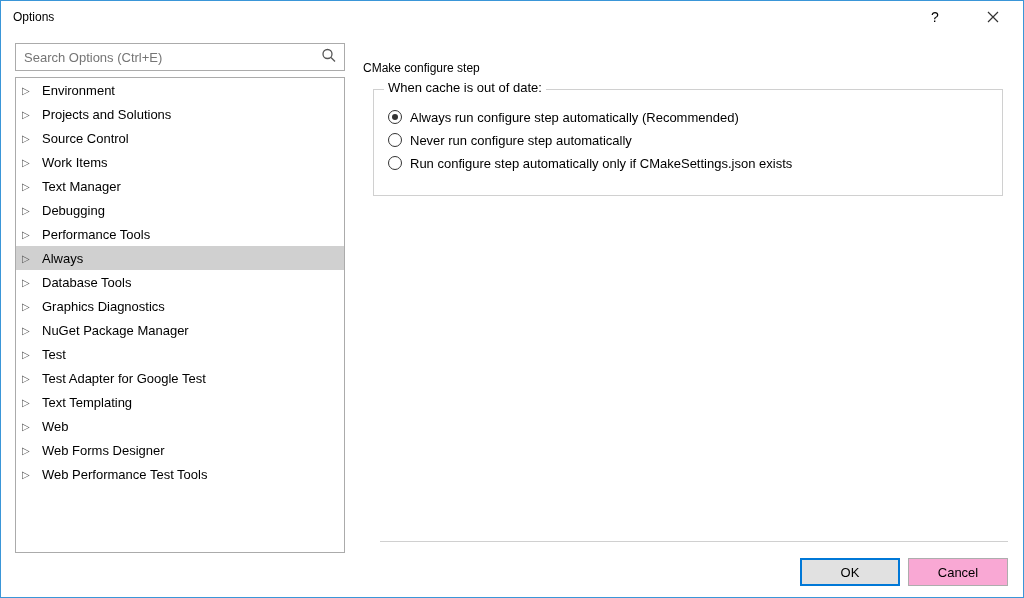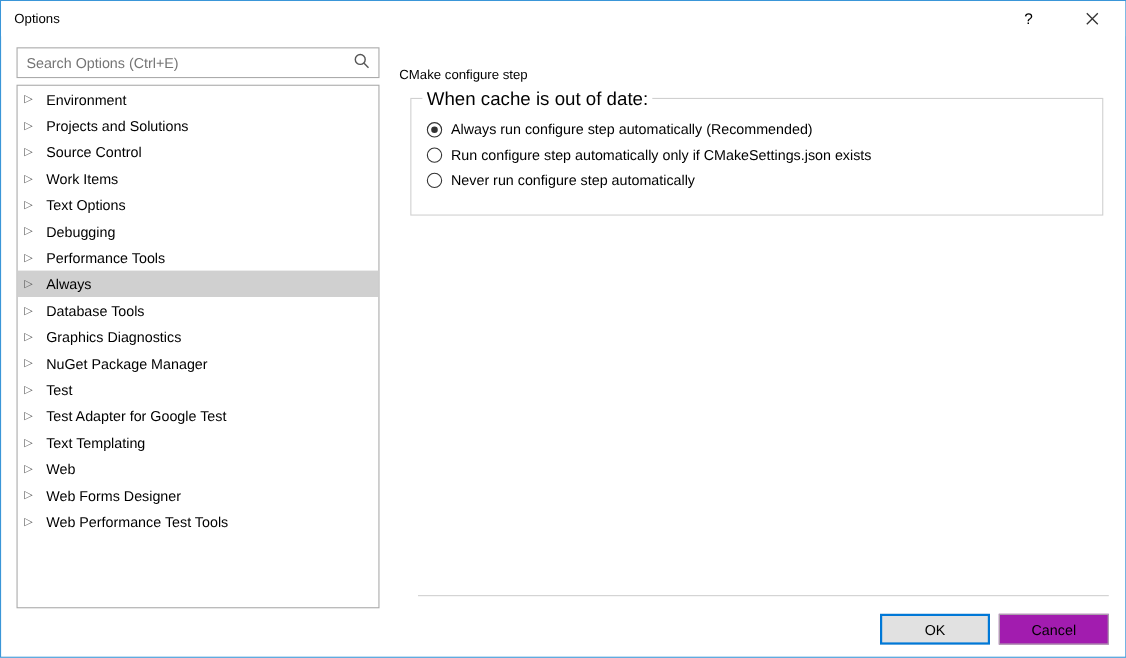"When cache is out of" .group-legend { font-size: 17px -> 13px }
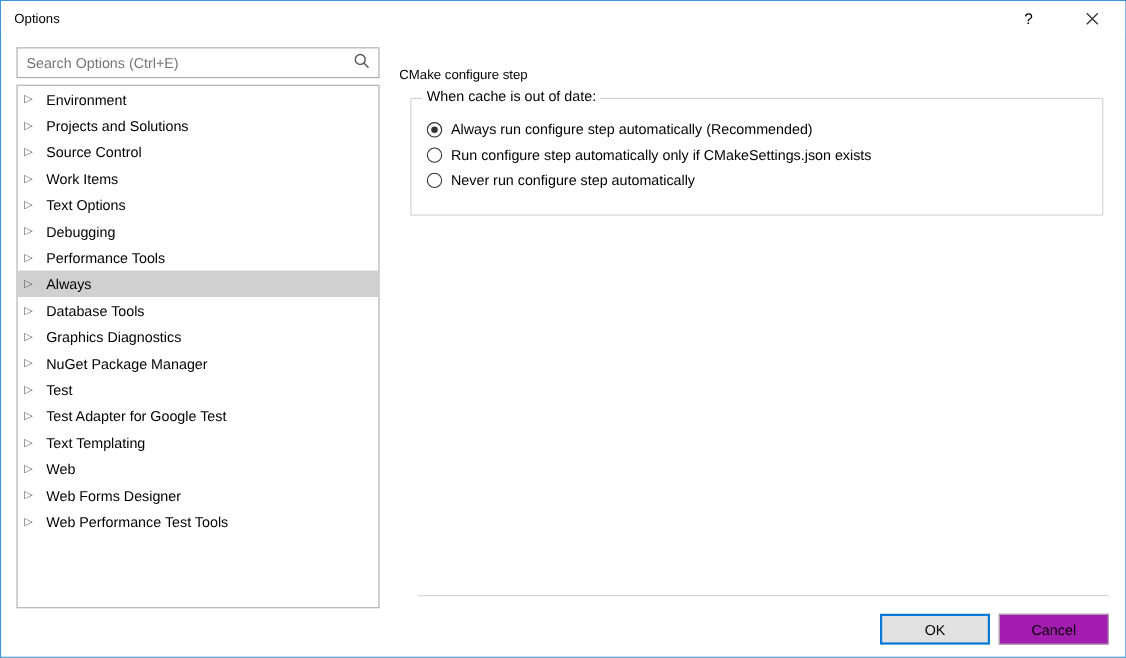"Always run configure step automatically" .radio-row { align-items: flex-end -> flex-start }
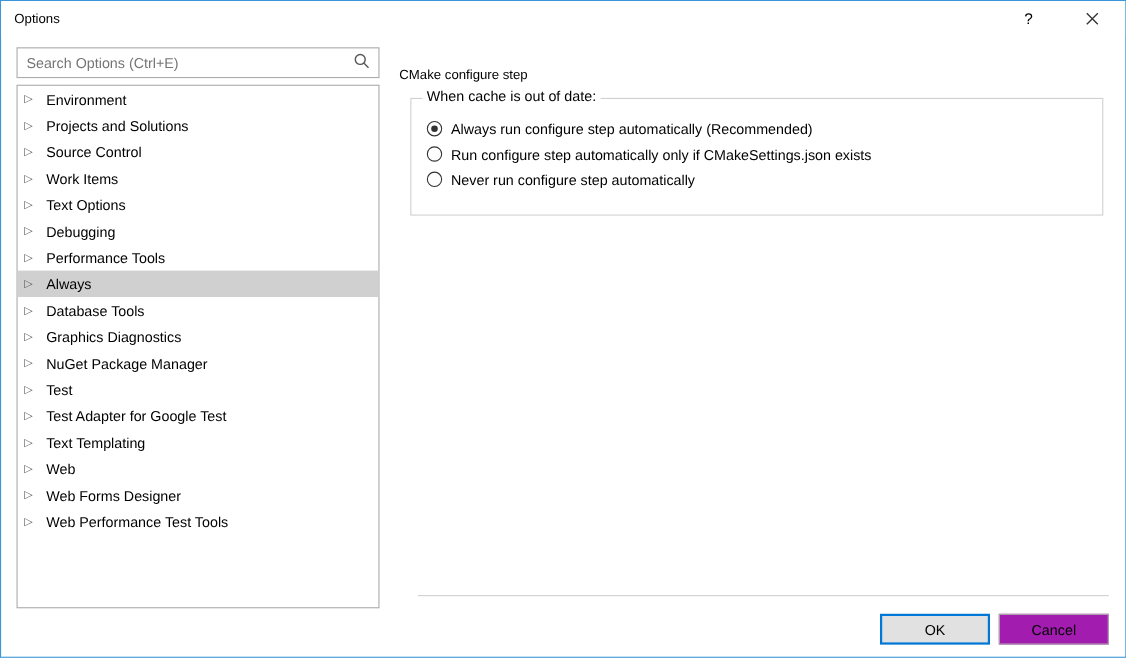"Run configure step automatically only" div.radio-row { order: before "Never run configure step automatically" -> after "Never run configure step automatically" }
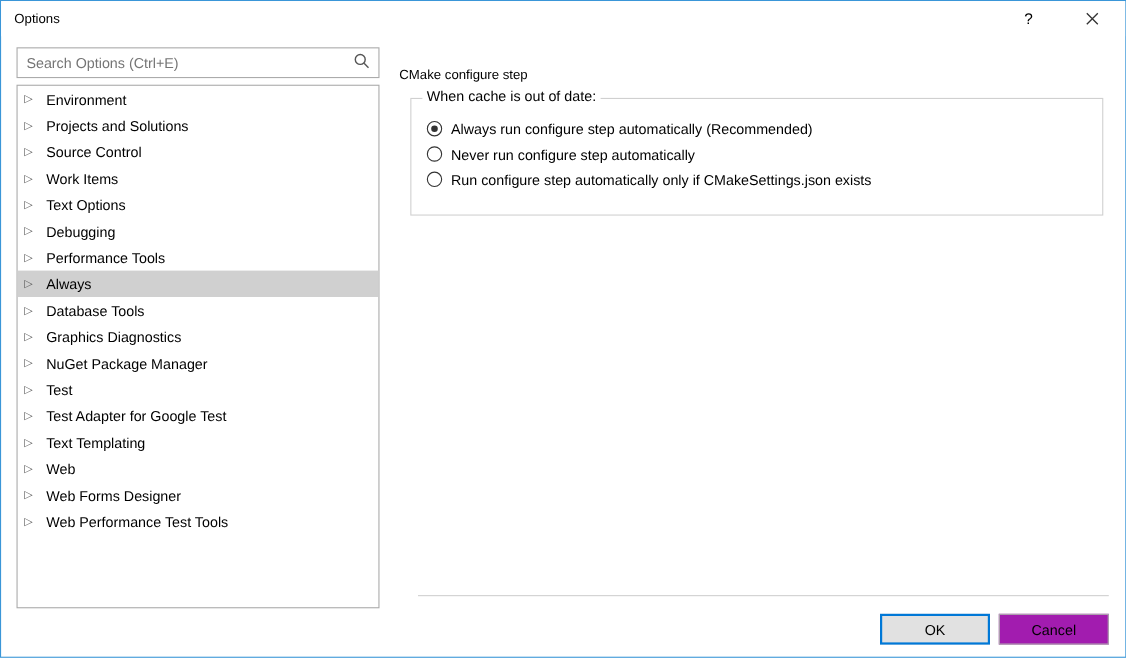"Text Options" span { text: Options -> Manager }
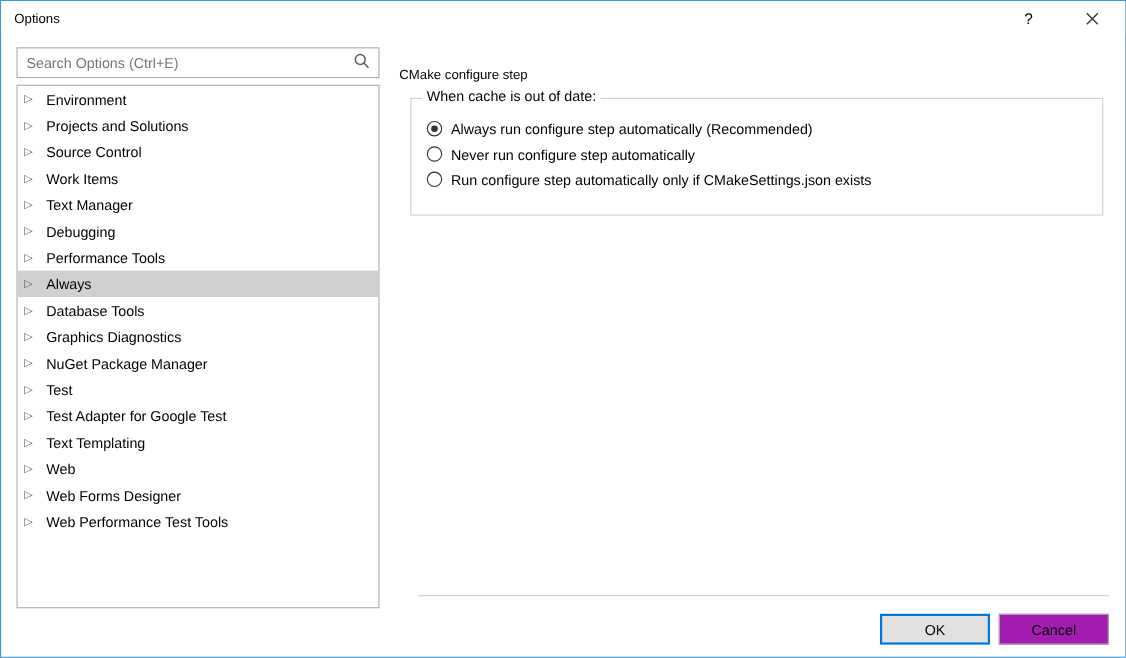"Cancel" .btn { background: #a21caf -> #f9a8d4 }
